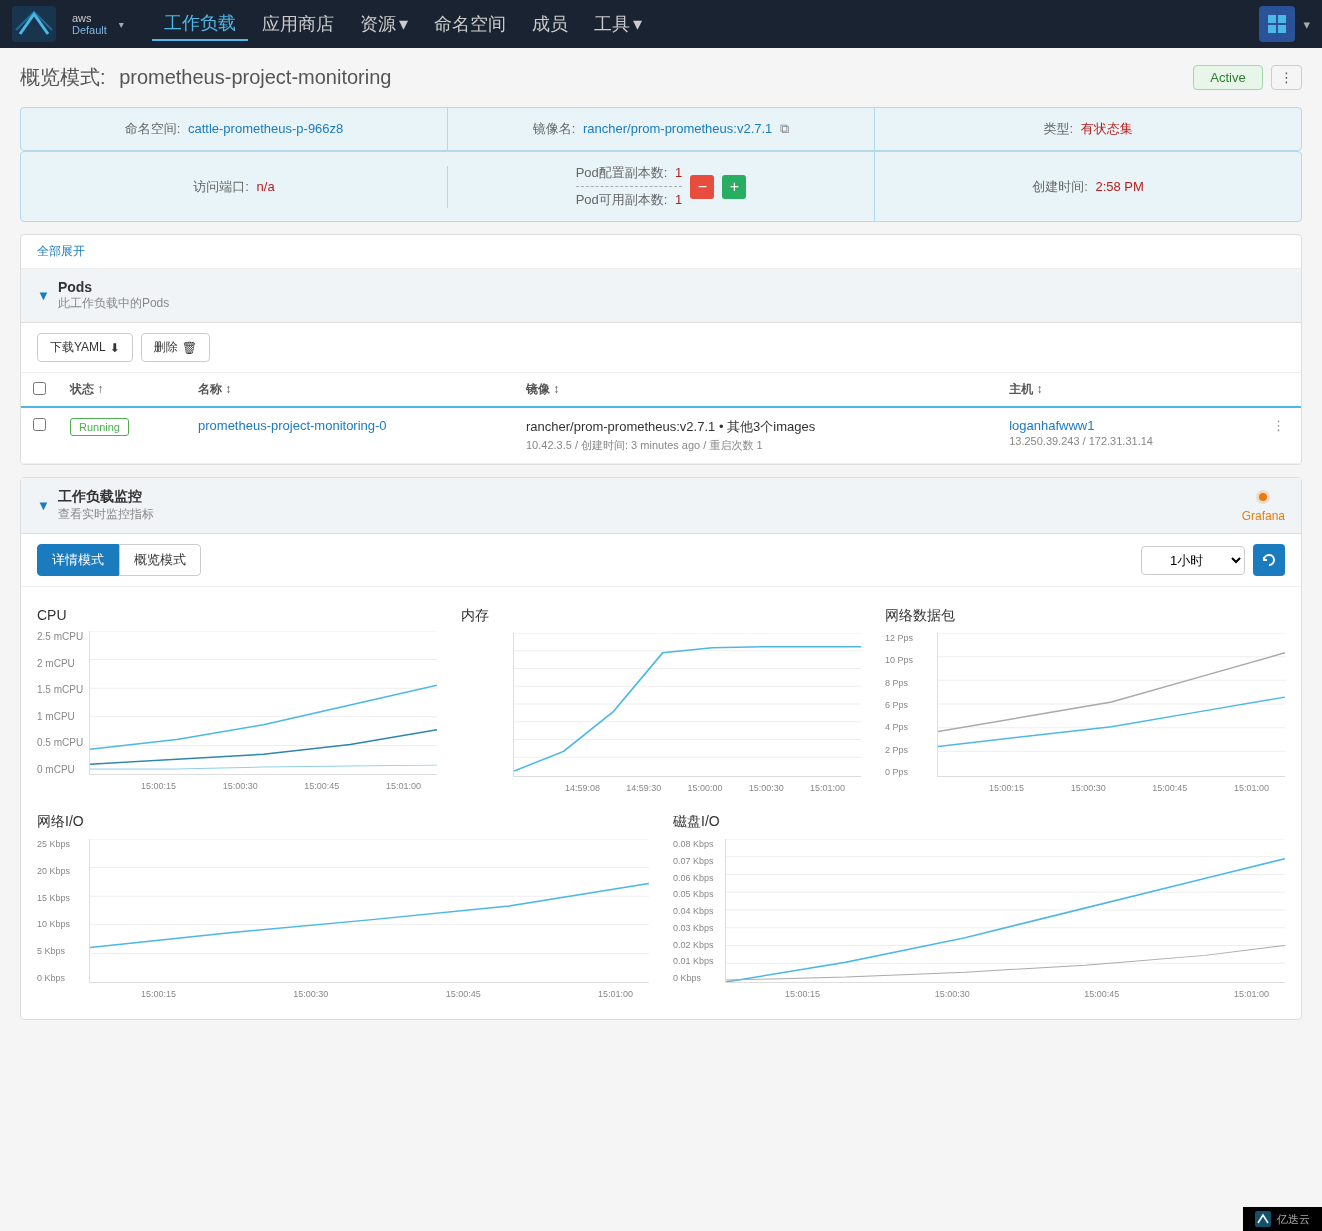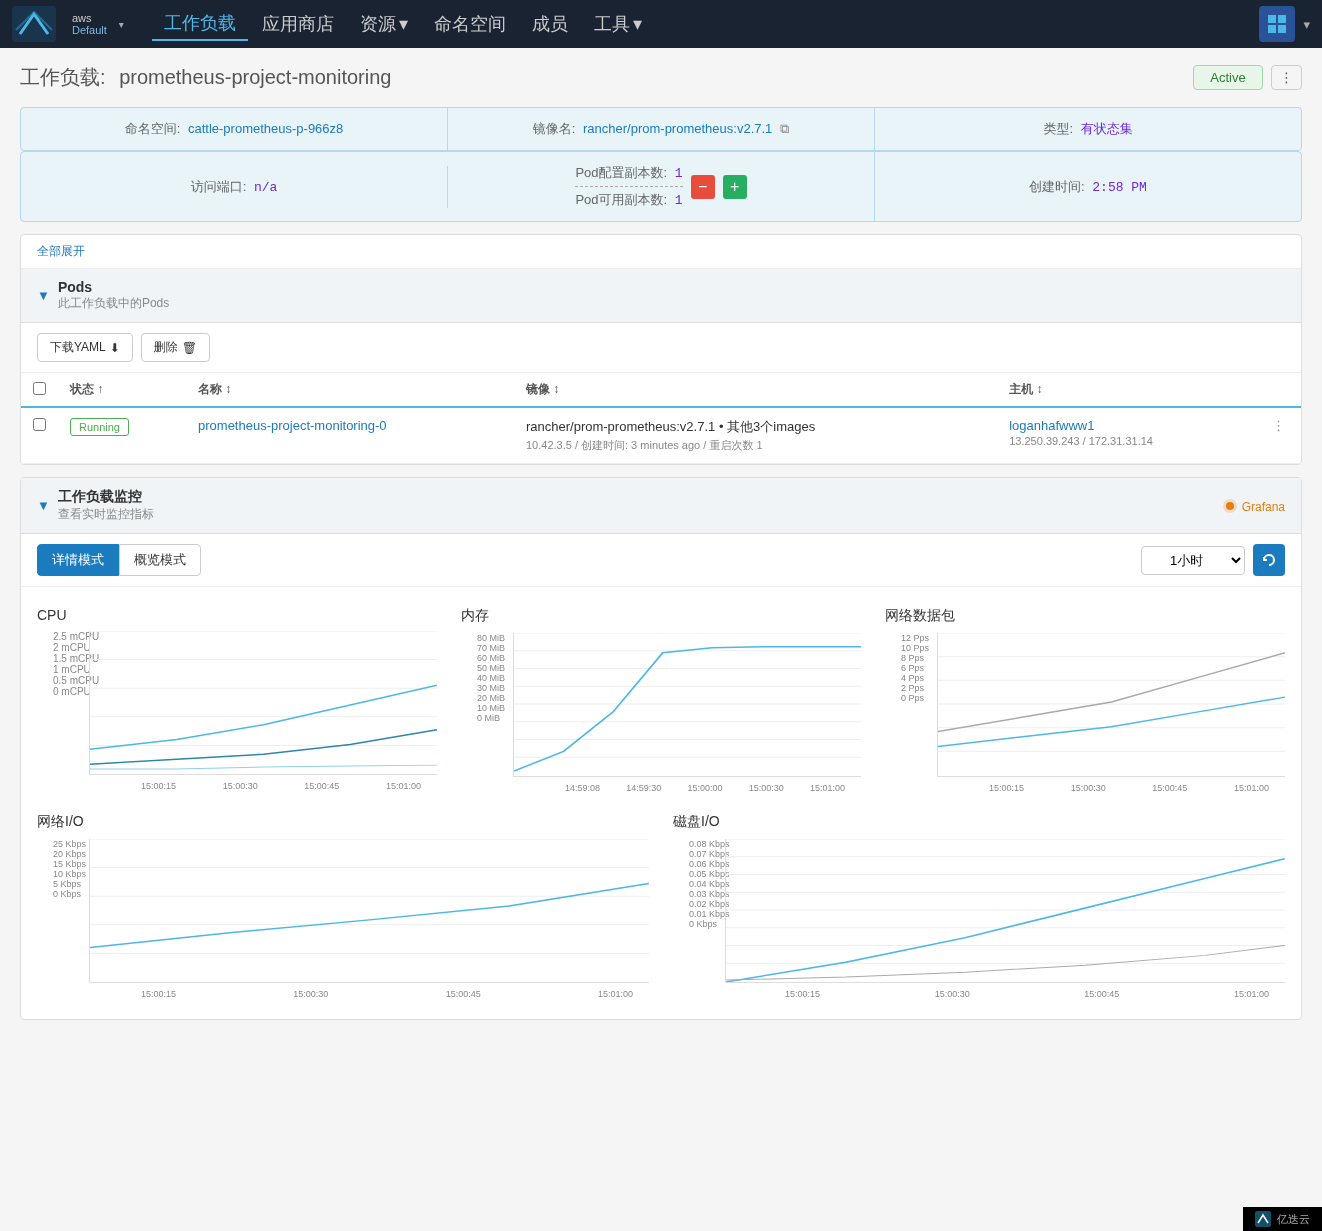"工作负载:" span { text: 工作负载 -> 概览模式 }
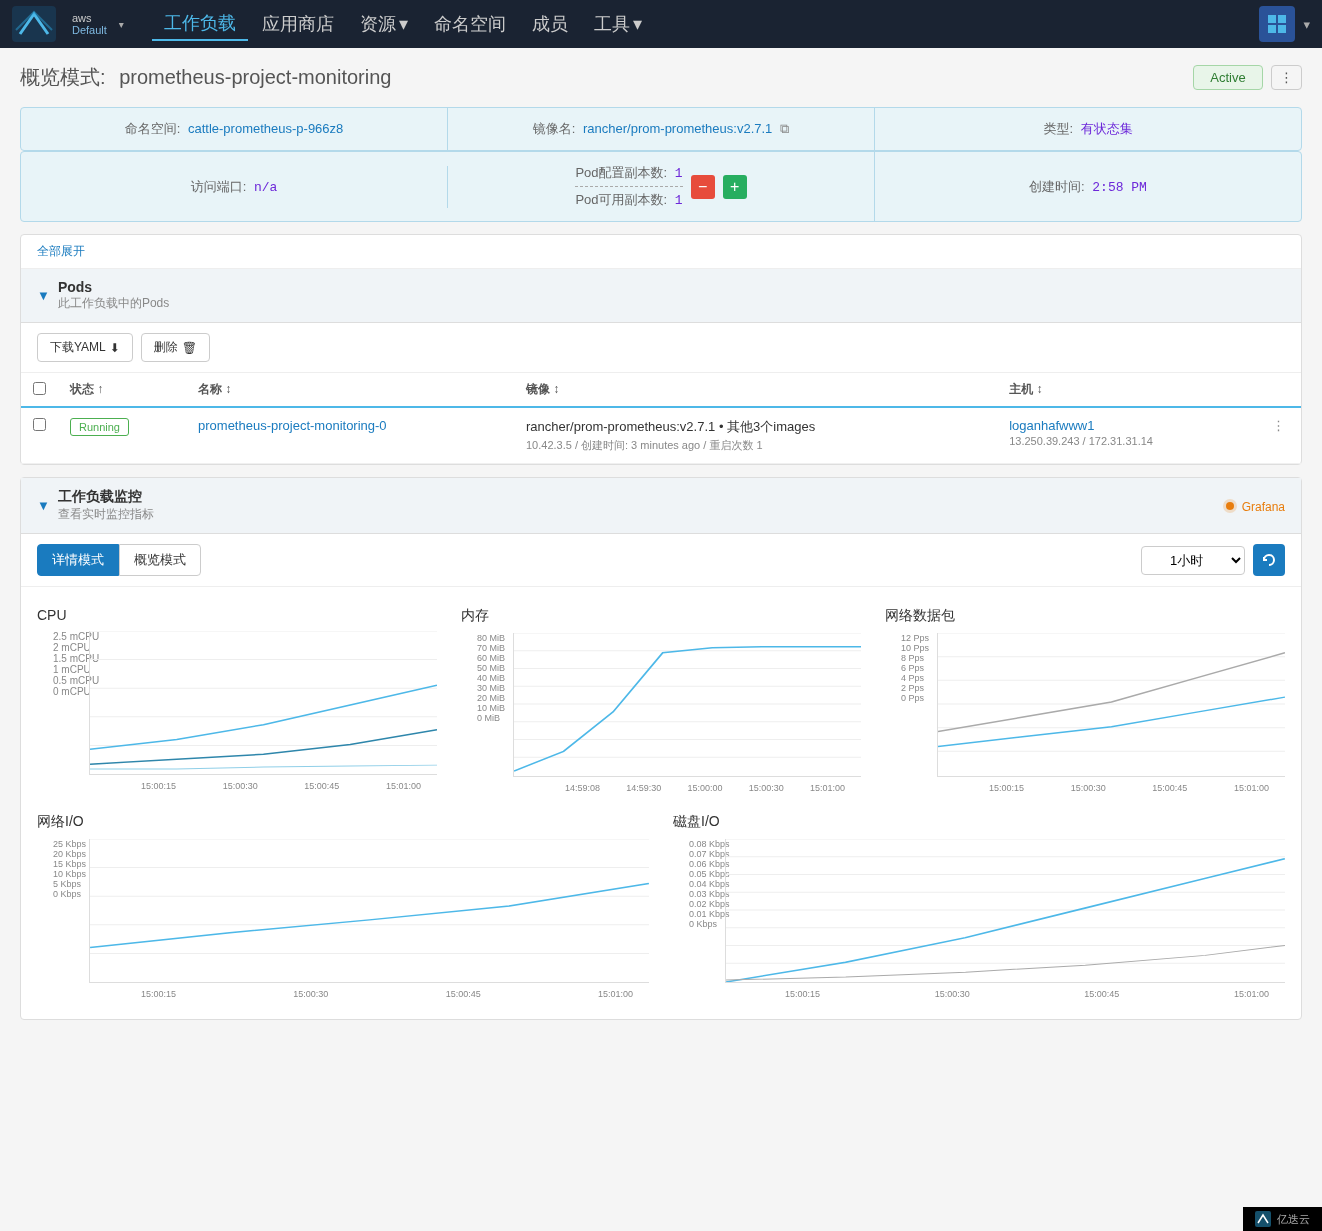"有状态集" .info-cell .value.dark { color: #6d28d9 -> #b91c1c; font-family: Liberation Mono, monospace -> none }
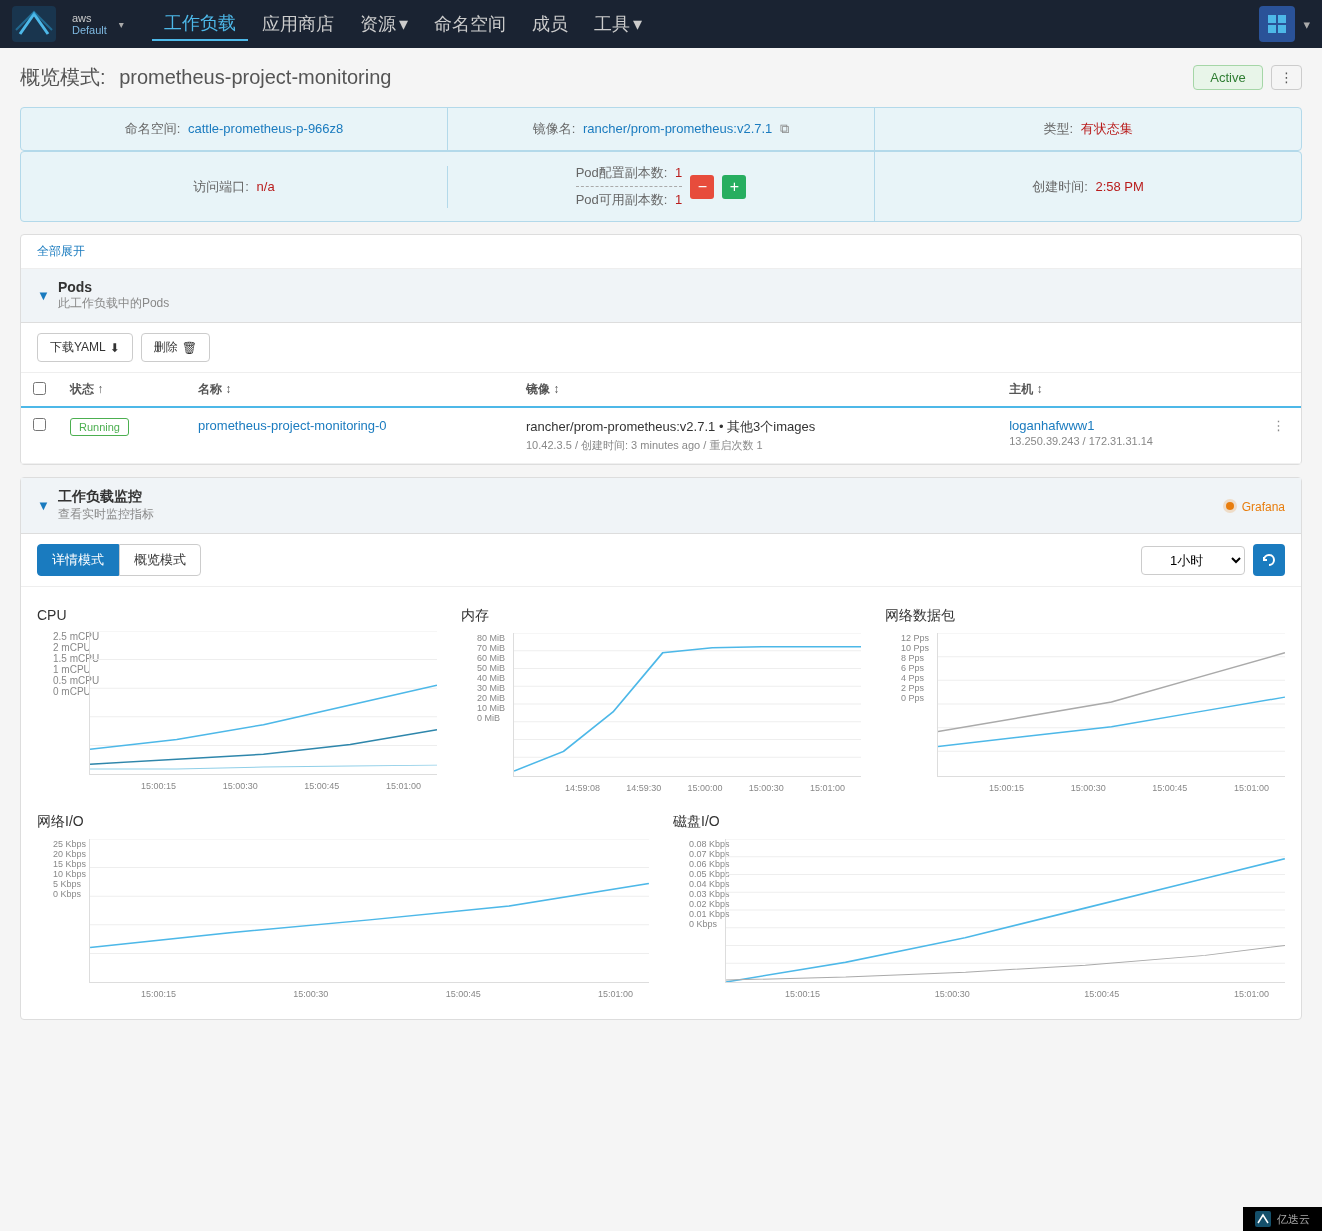"Grafana" .grafana-link { align-items: flex-end -> center; flex-direction: none -> column }
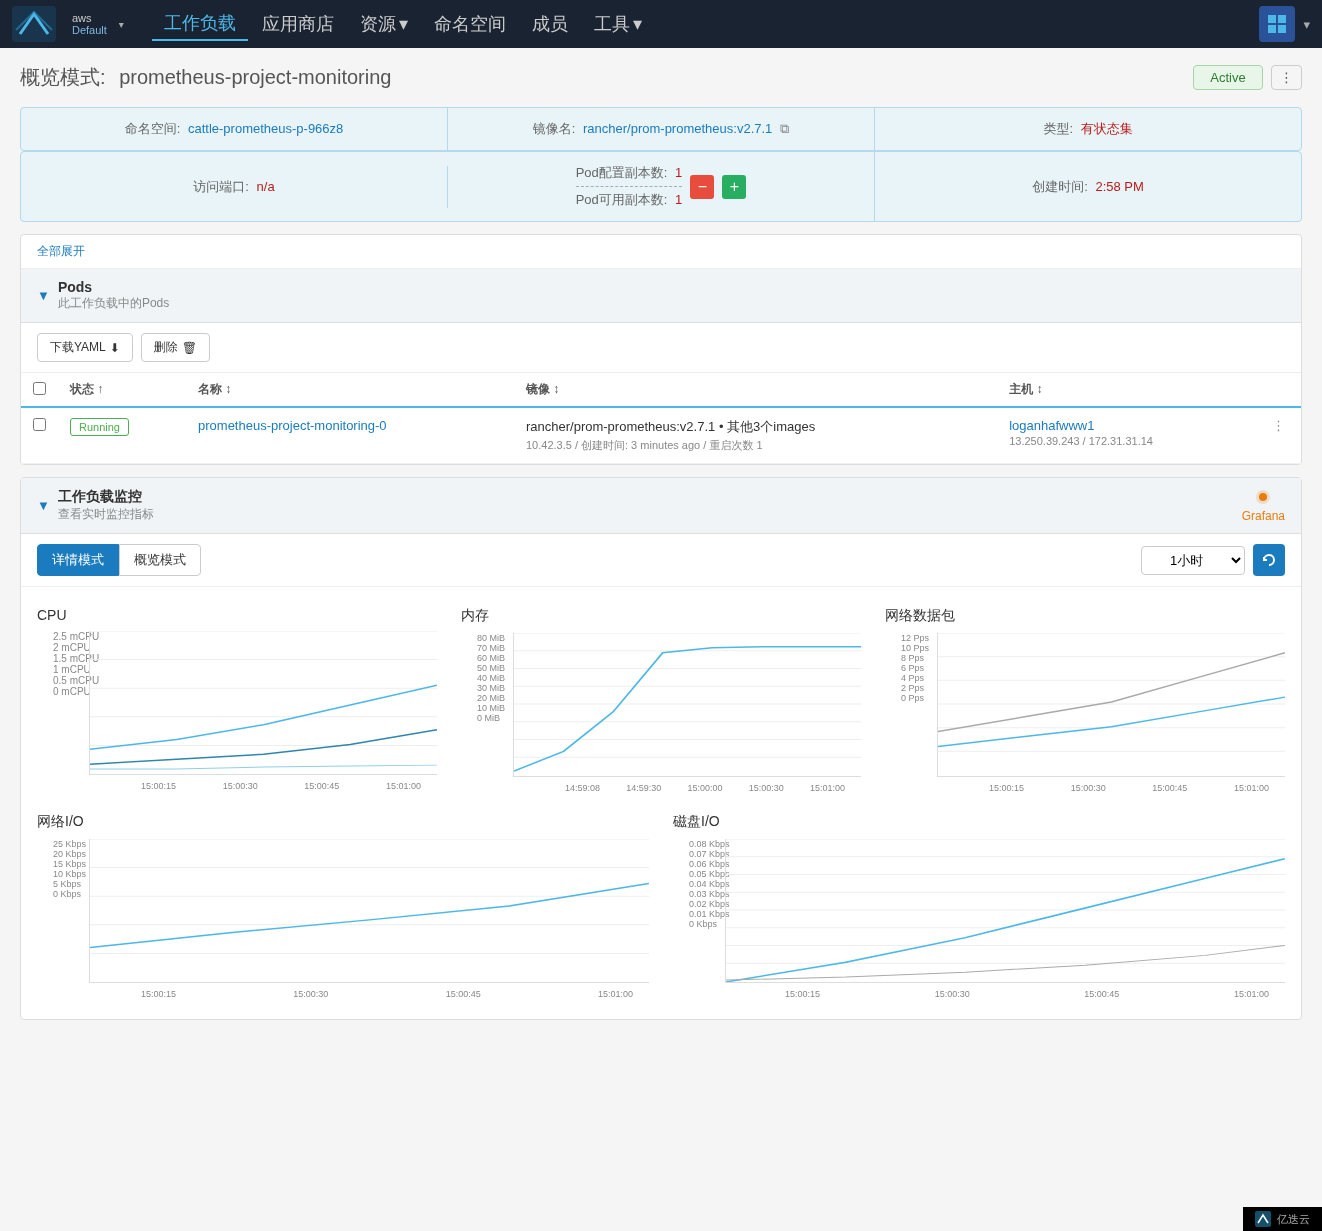"2.5 mCPU" .y-labels { justify-content: flex-start -> space-between; left: 16px -> 0 }
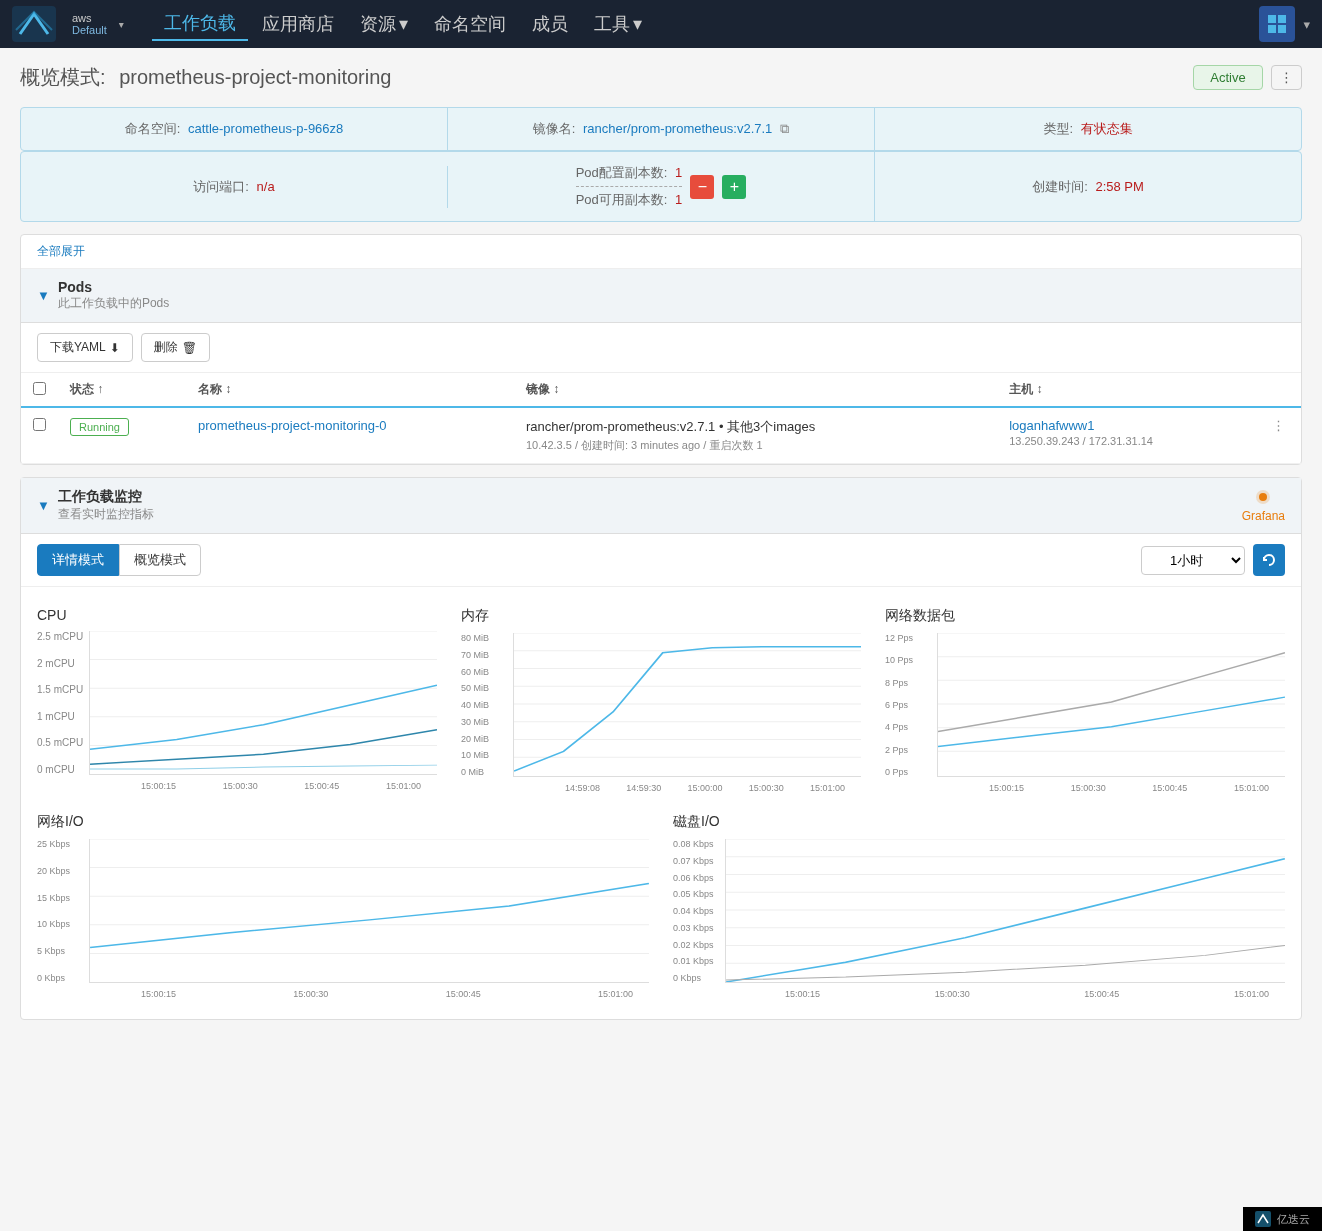"80 MiB" div.y-labels { html: <div> <span>80 MiB</span> <span>70 MiB</span> <span>60 MiB</span> <span>50 MiB</span> <span>40 MiB</span> <span>30 MiB</span> <span>20 MiB</span> <span>10 MiB</span> <span>0 MiB</span> </div> -> none }
